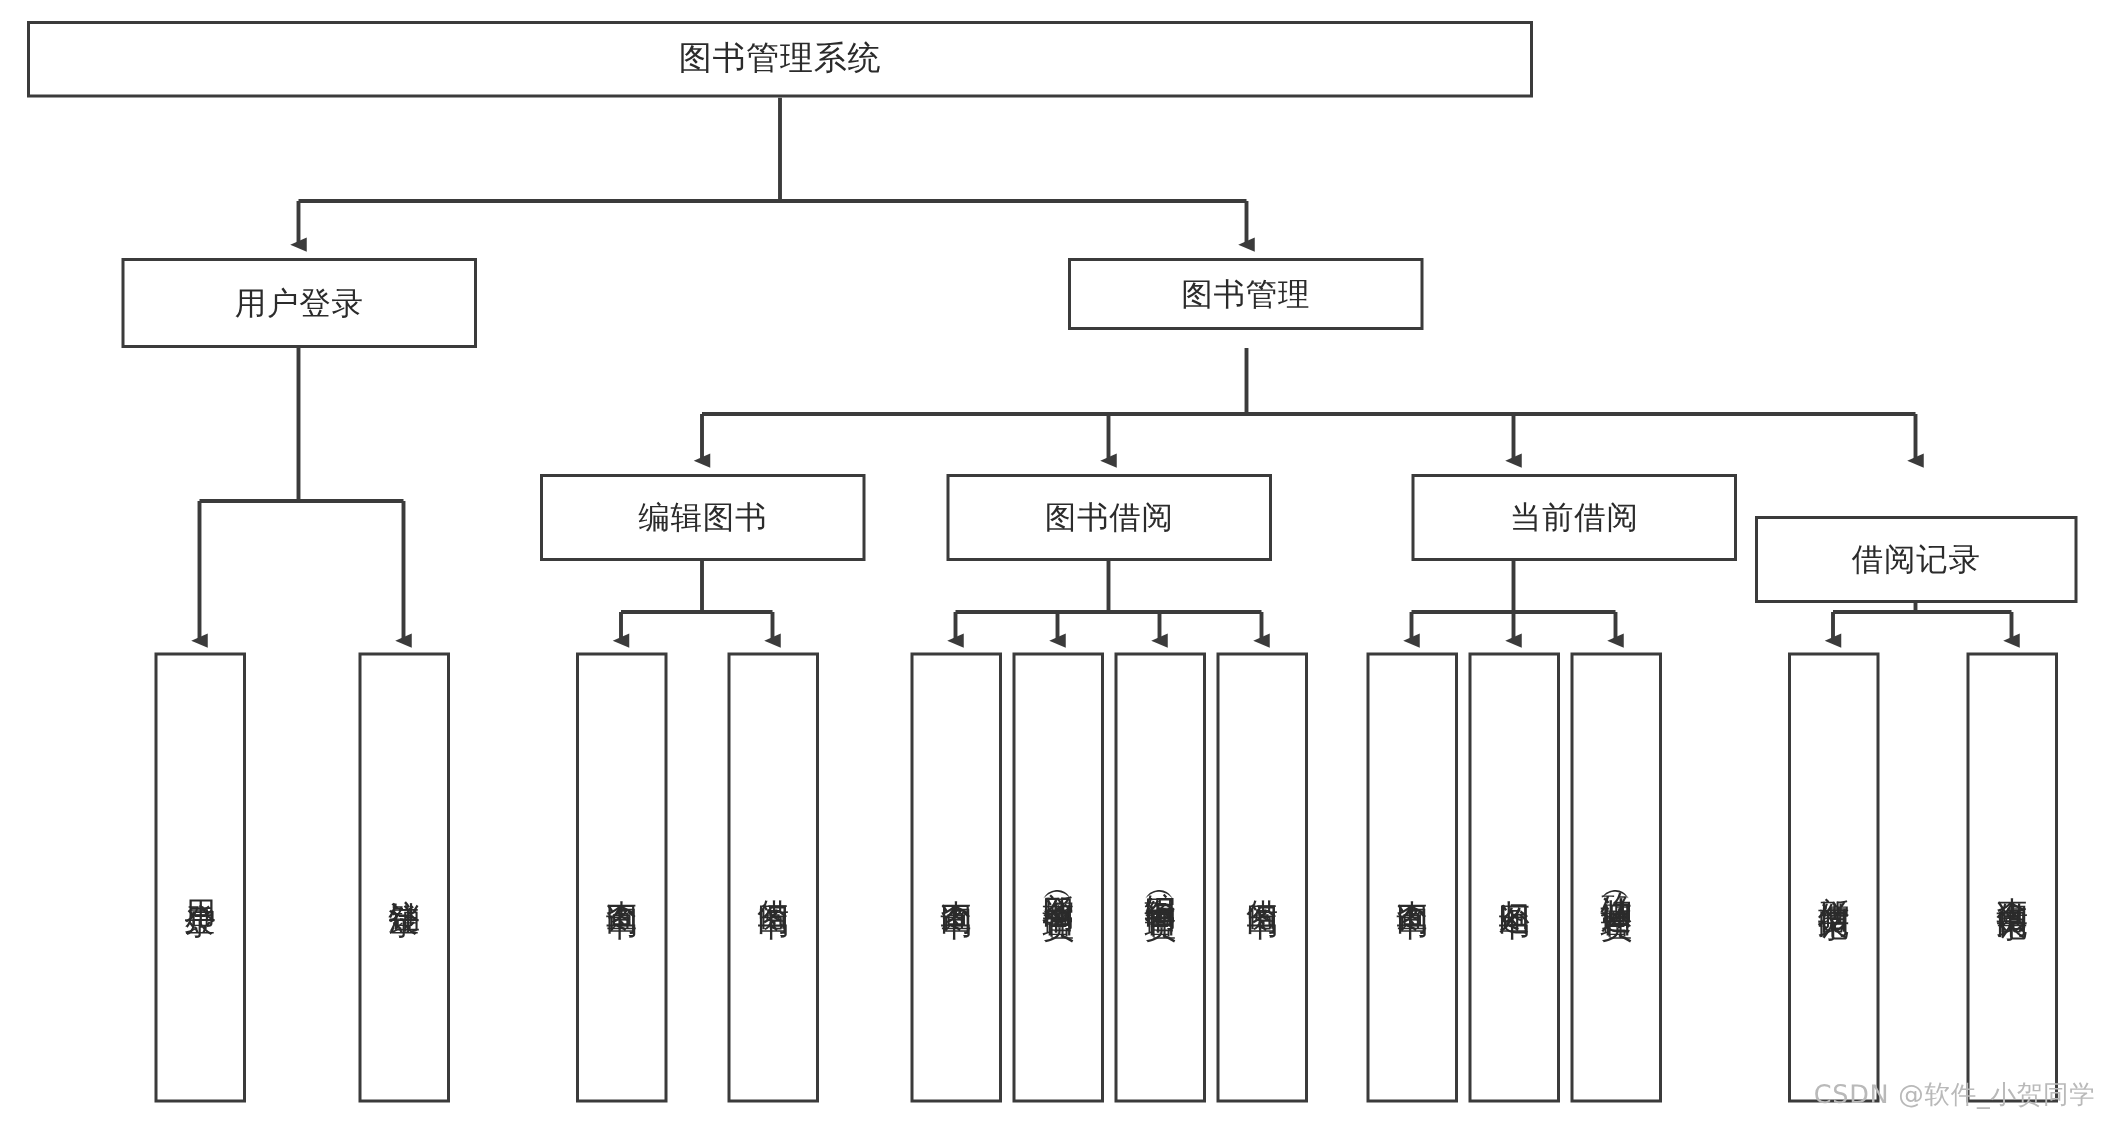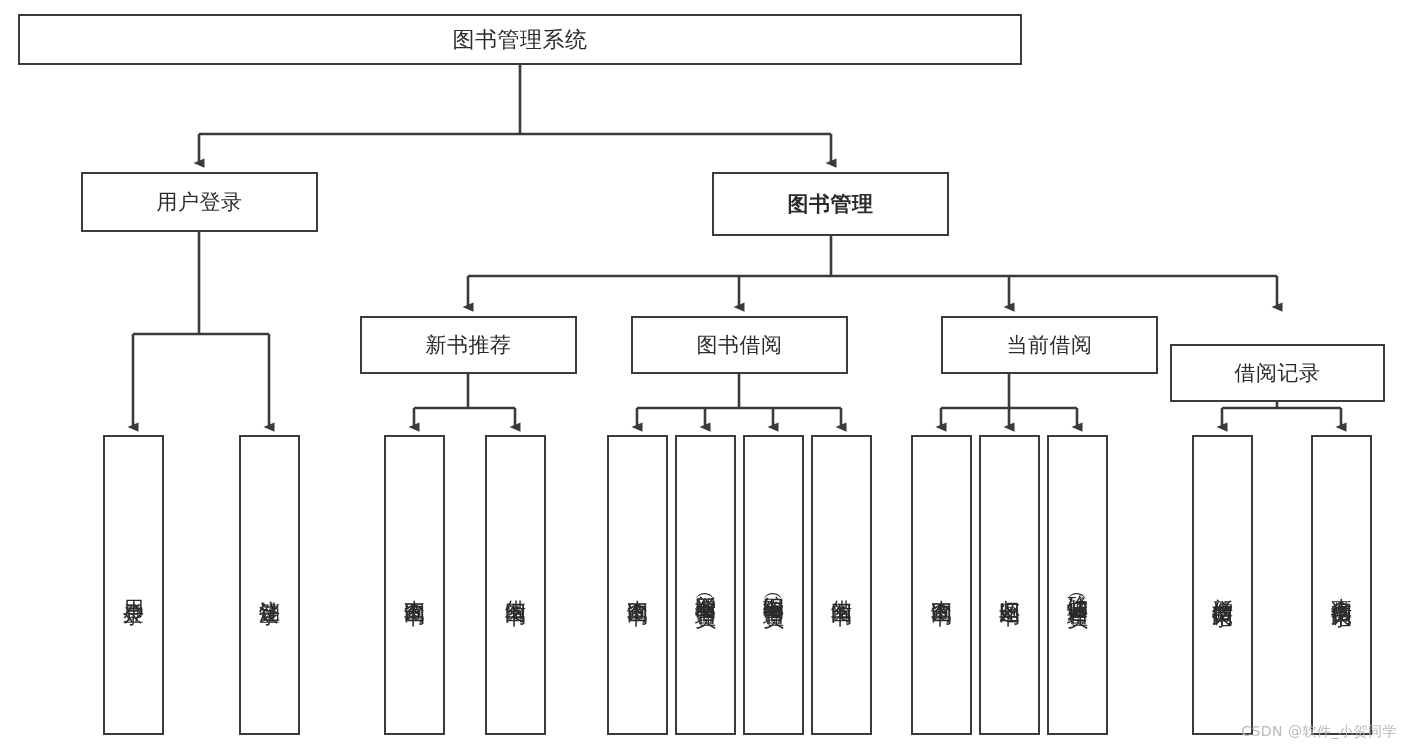"图书管理" div.node { font-weight: bold -> none; height: 64px -> 48px }
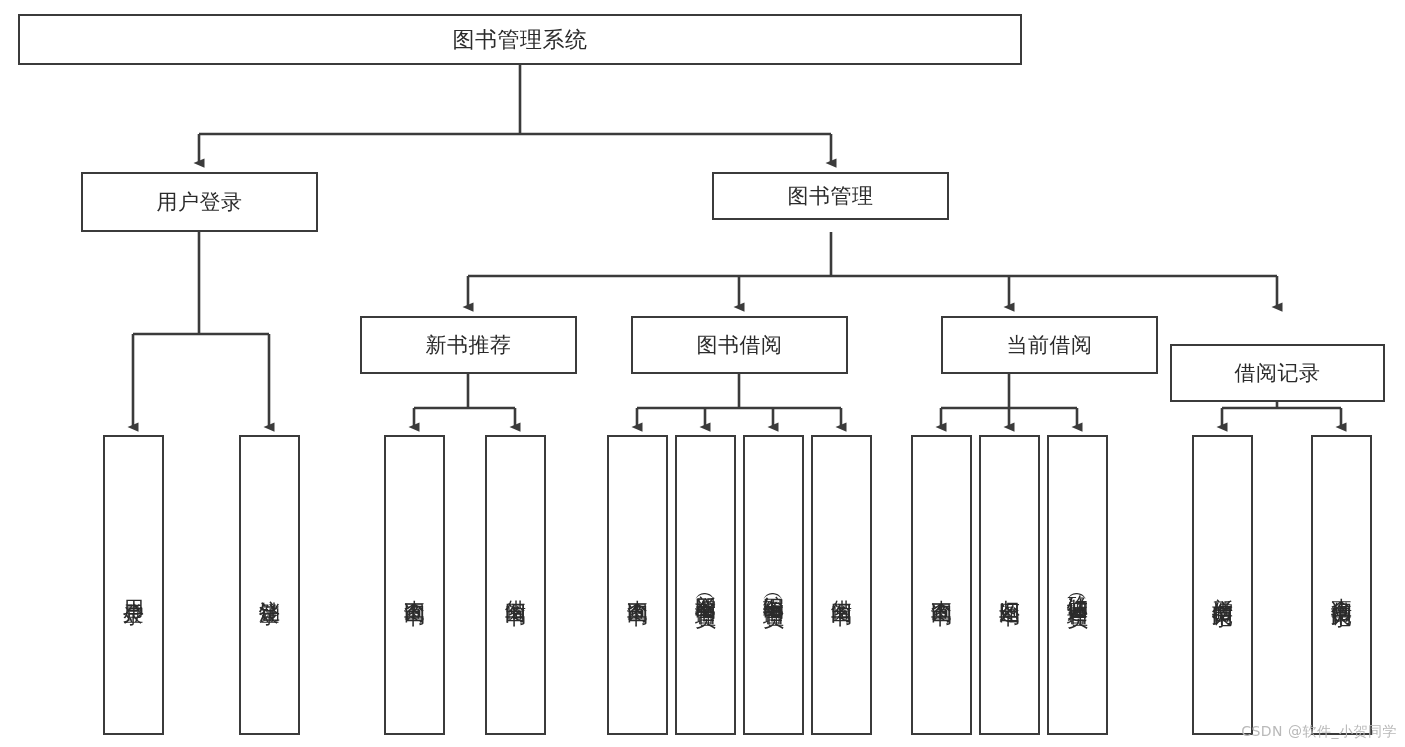"新书推荐" span.label { text: 新书推荐 -> 编辑图书 }
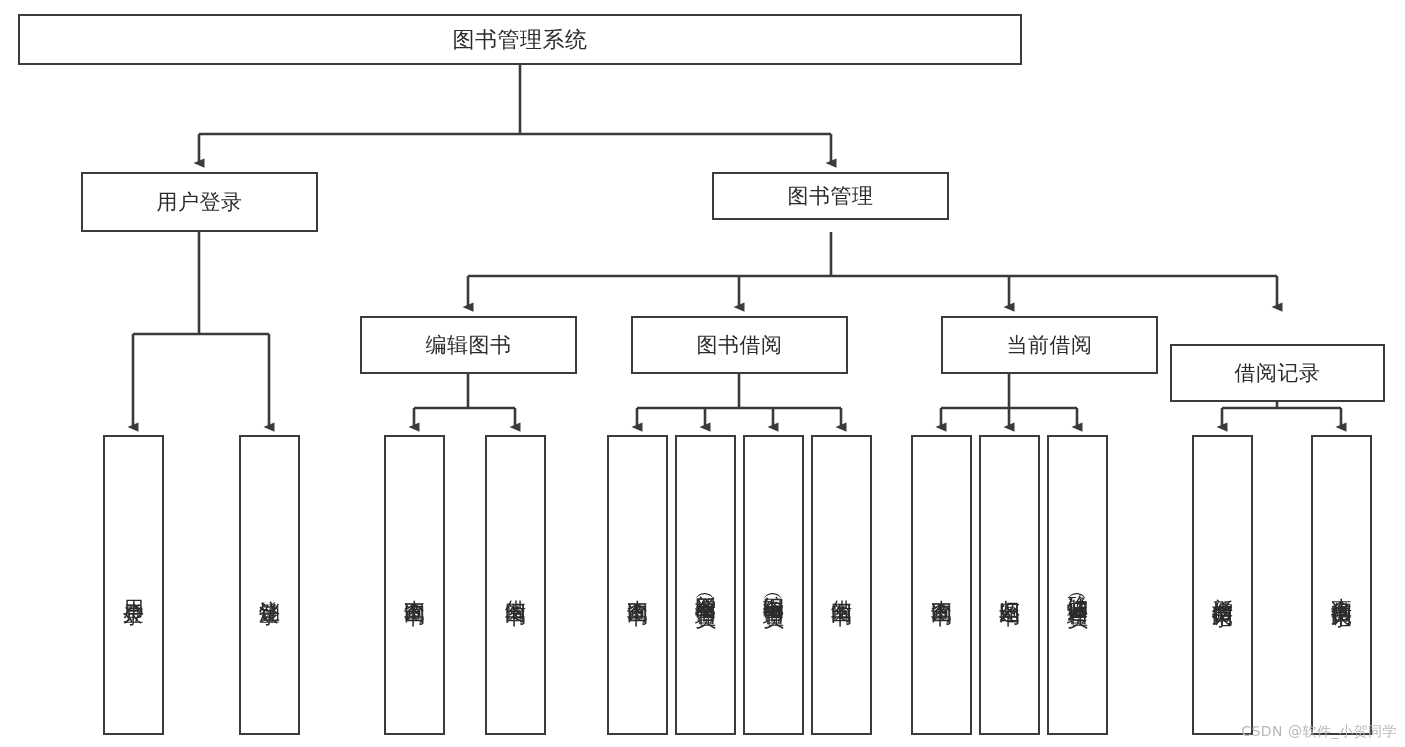"CSDN @软件_小贺同学" .watermark { font-size: 14px -> 17px }
